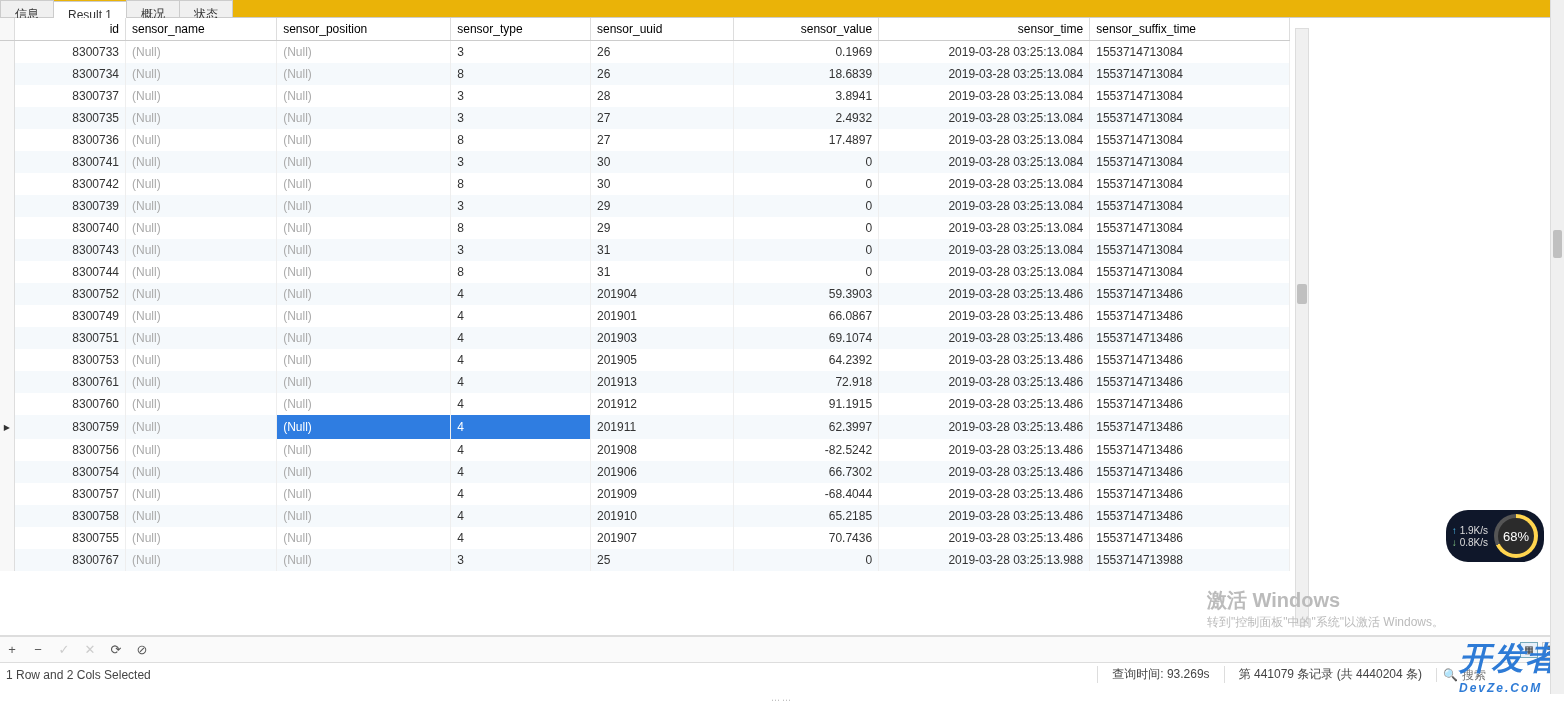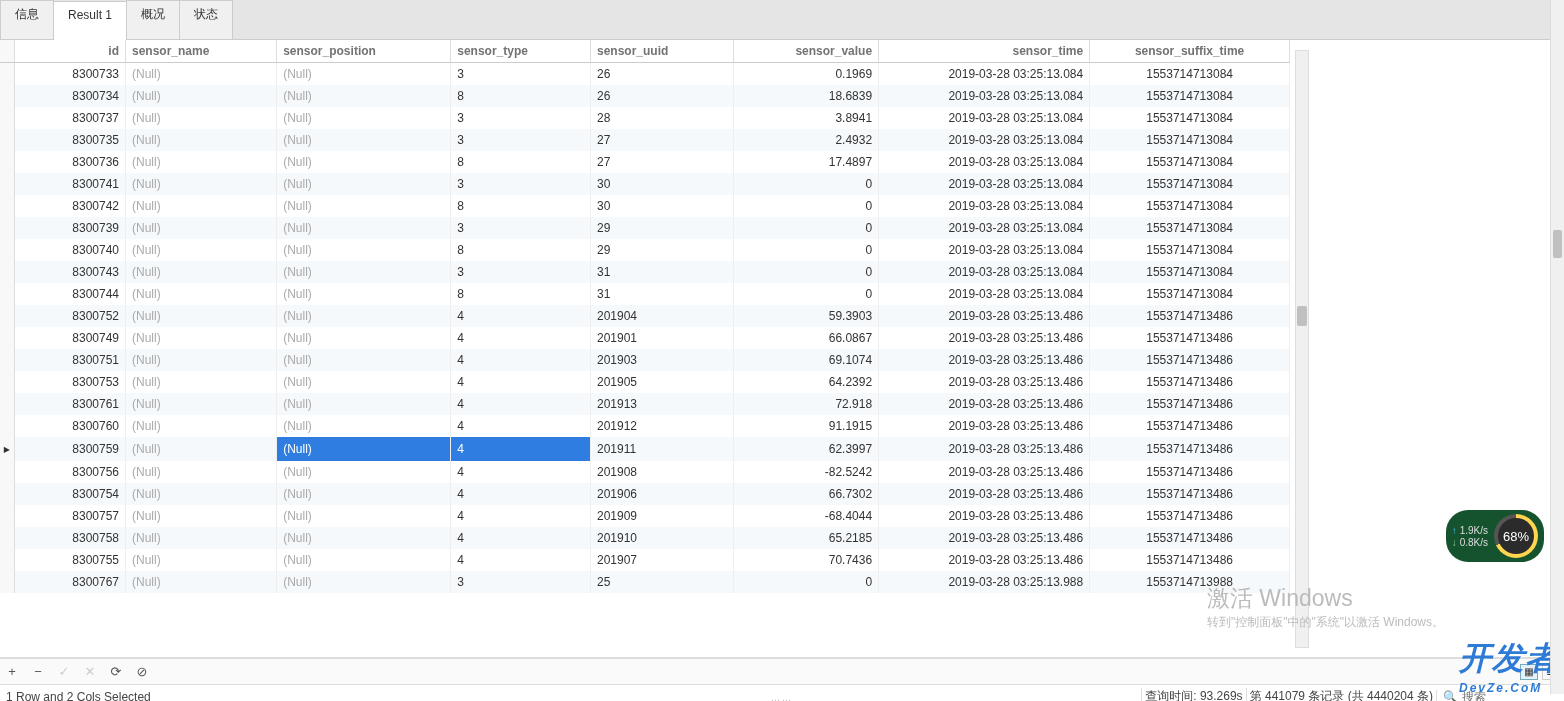"信息" .tabs { background: #e5e5e5 -> #eab308; height: 40px -> 18px }
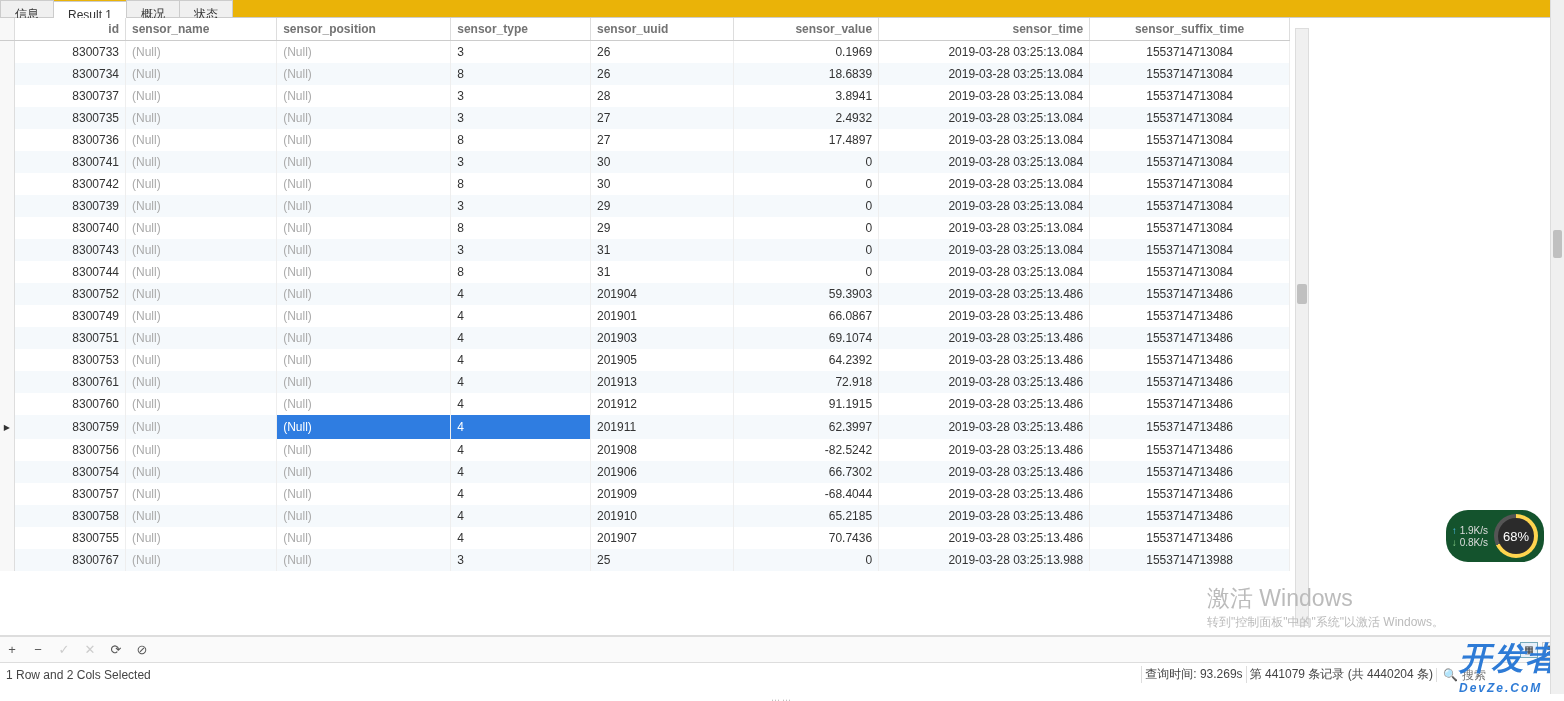"id" .hcell { color: #737373 -> #000000; font-weight: bold -> normal }
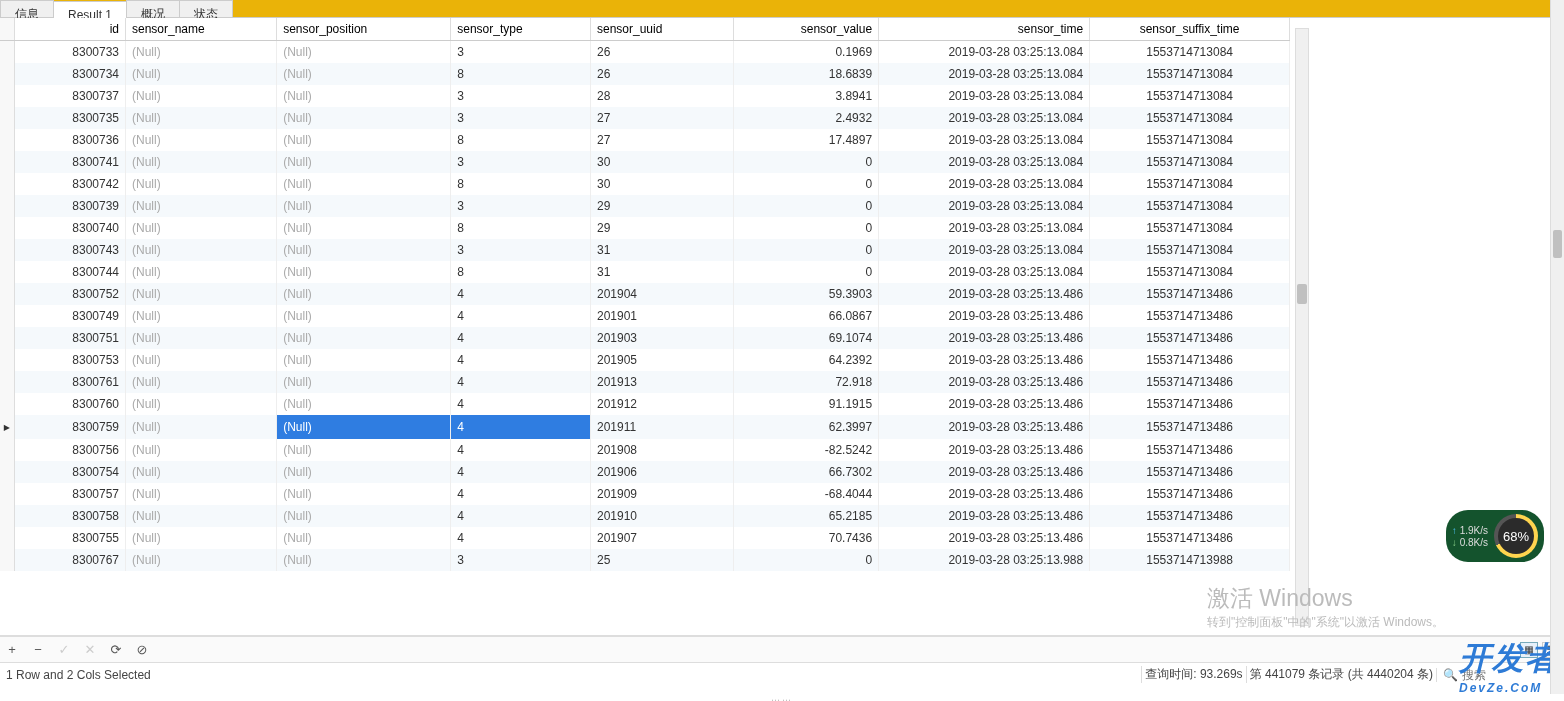"sensor_suffix_time" .c-suffix { text-align: center -> left }
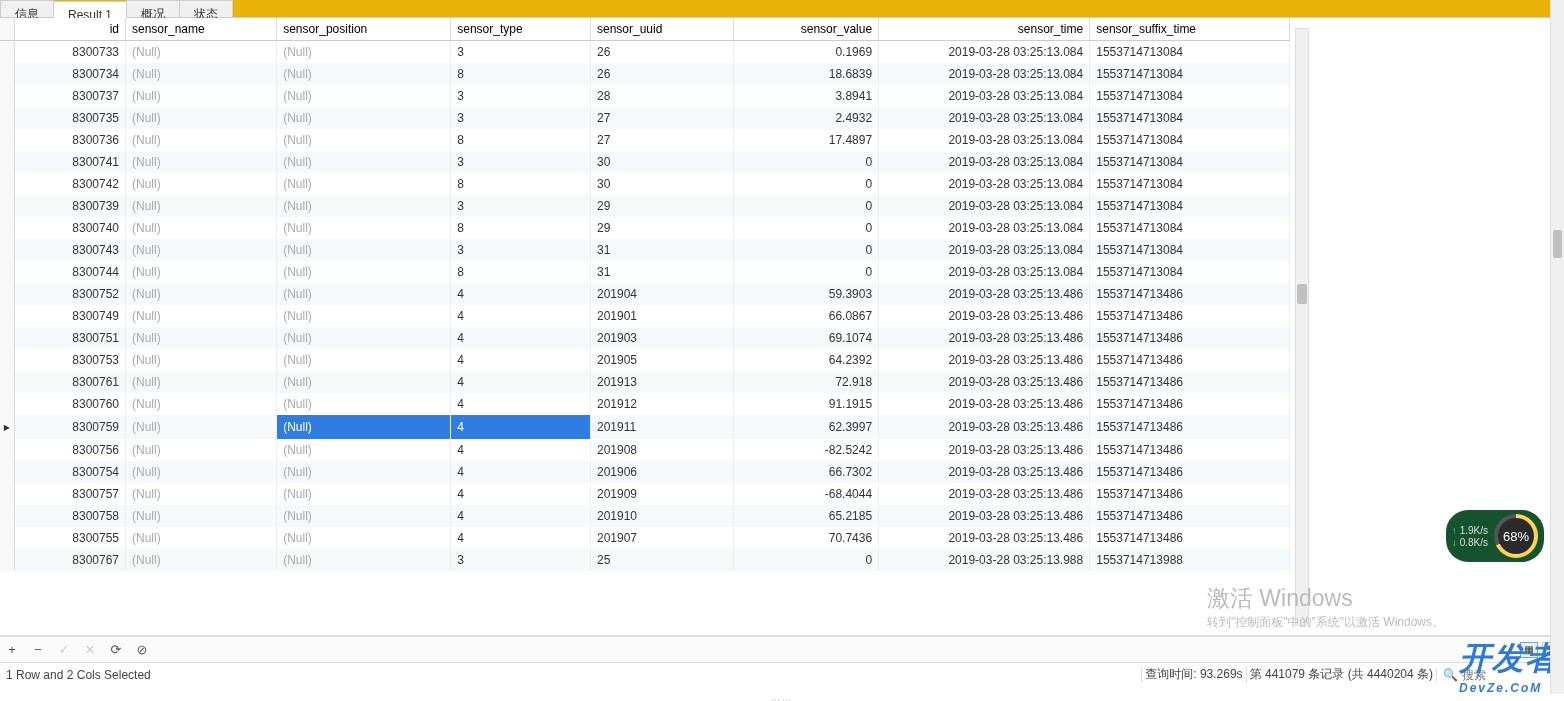"↑ 1.9K/s" .netgauge { background: #14532d -> #0f172a }
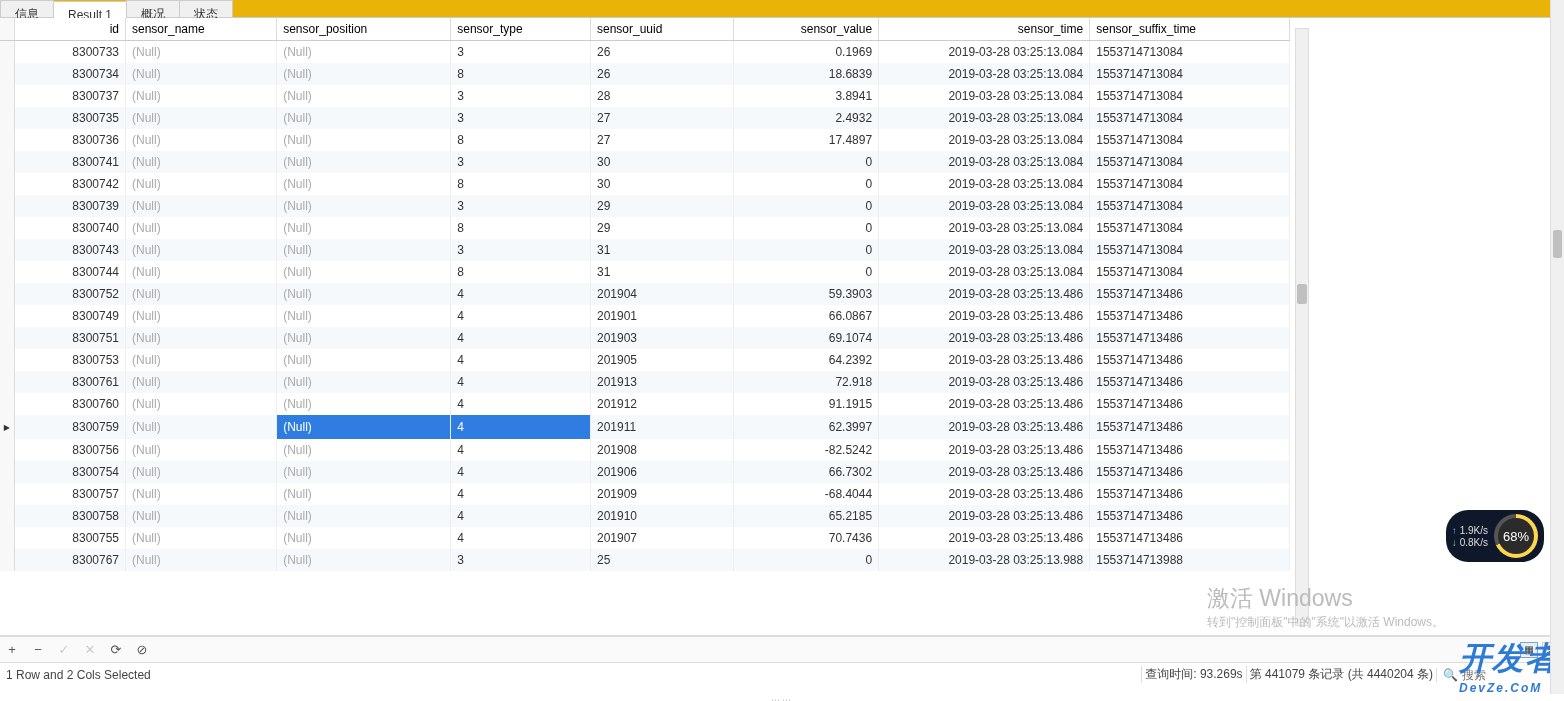"激活 Windows" .watermark h1 { font-size: 23px -> 20px; font-weight: normal -> bold }
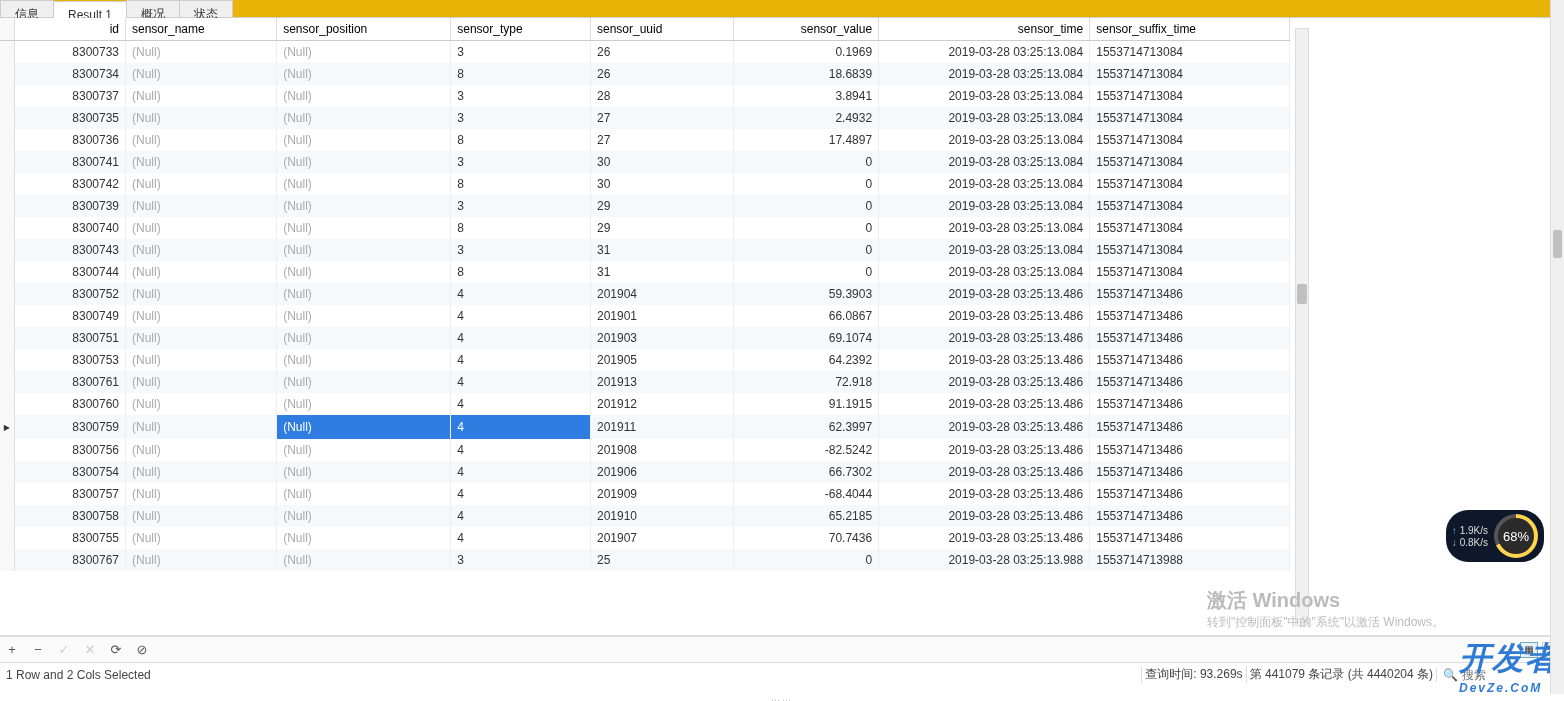"查询时间: 93.269s" .status .seg { padding: 0 3px -> 0 14px }
